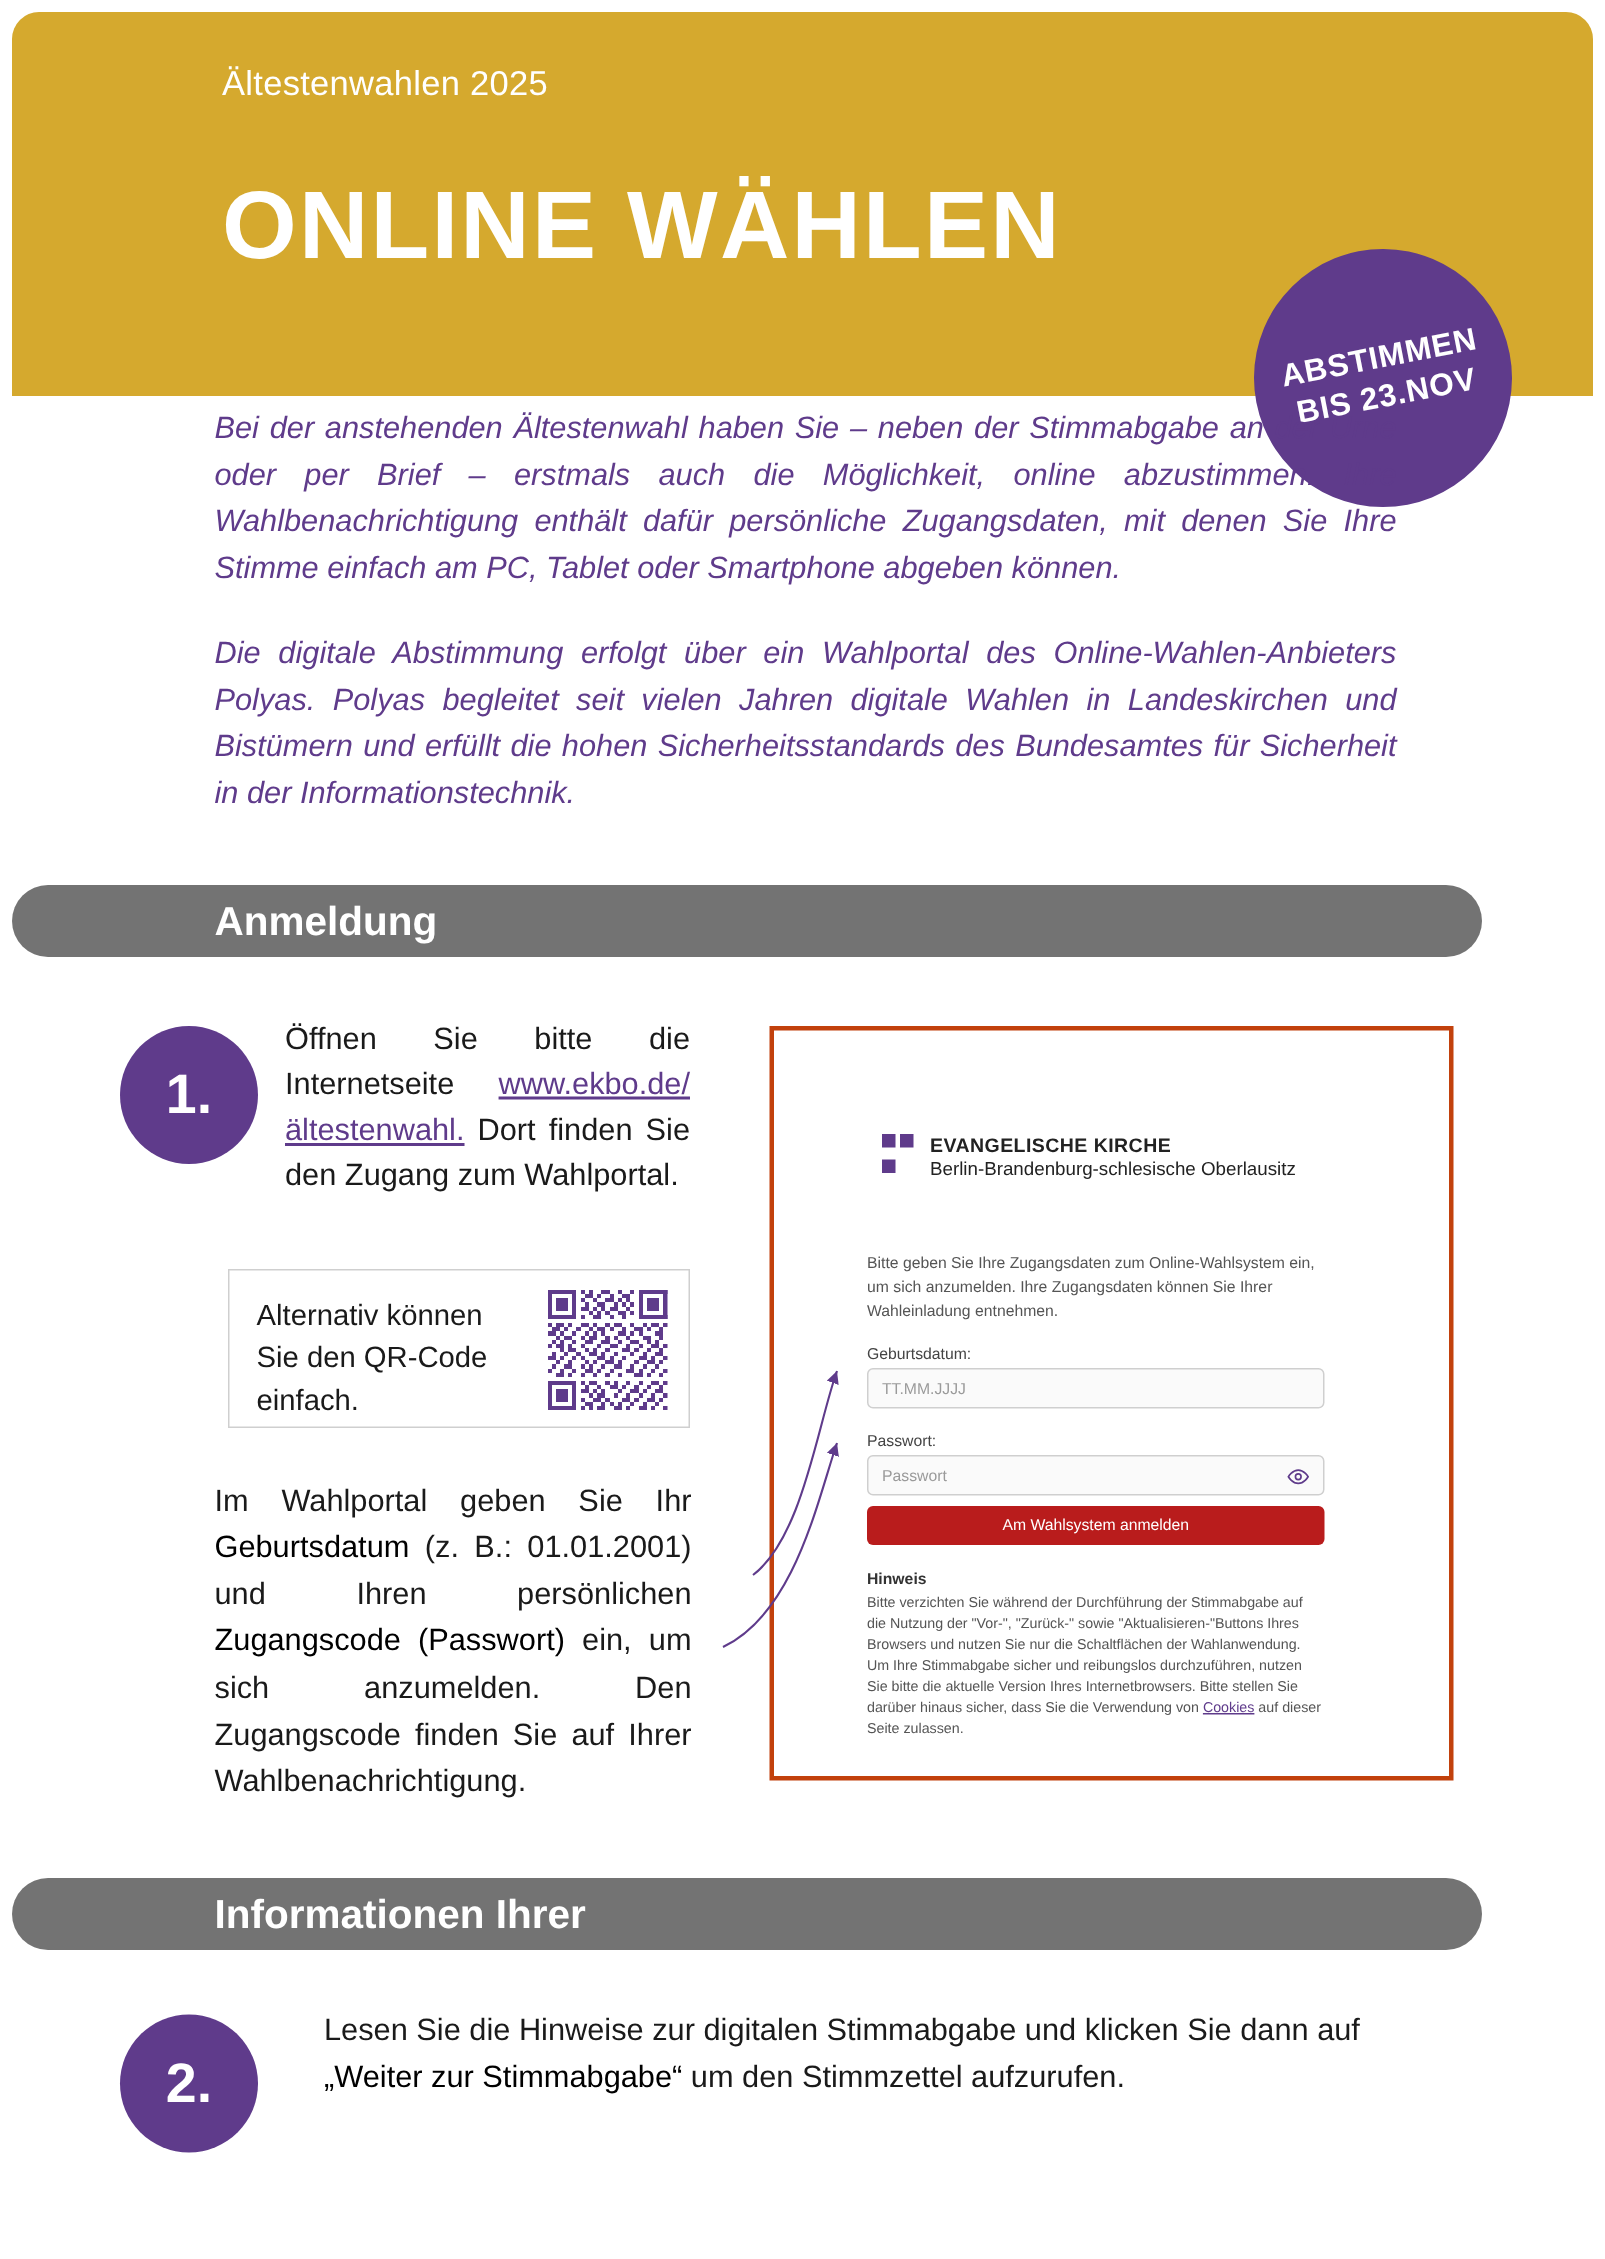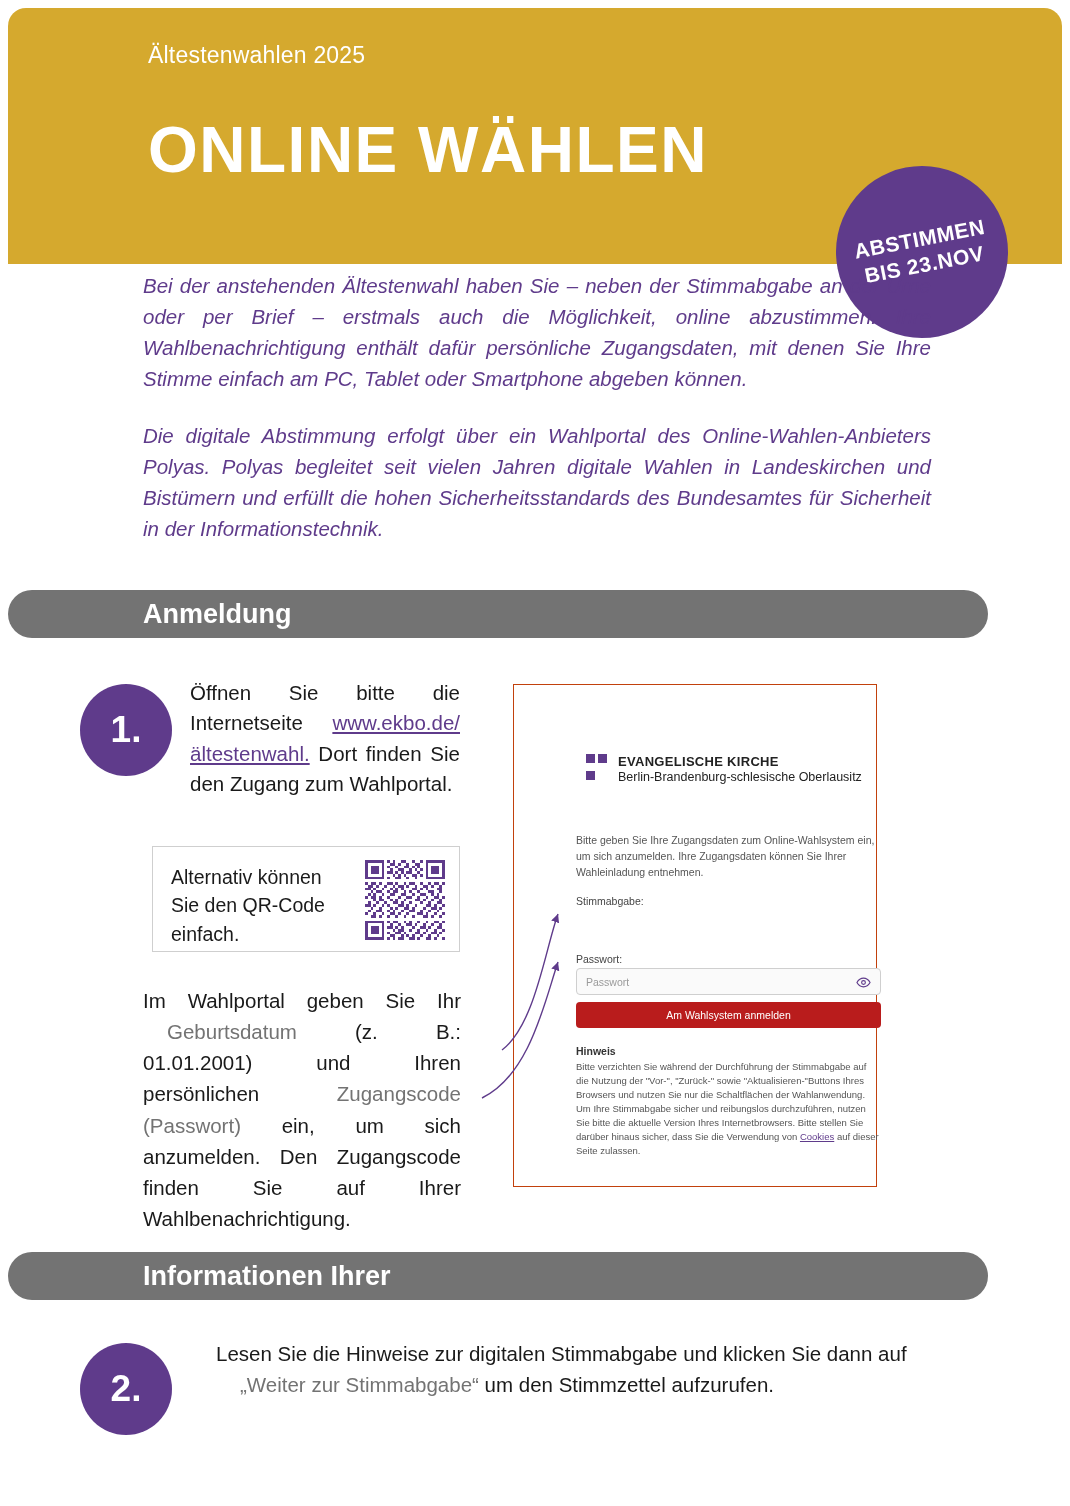"EVANGELISCHE KIRCHE" .shot { border: 1px solid #c2410c -> 3px solid #c2410c; width: 364px -> 456px }
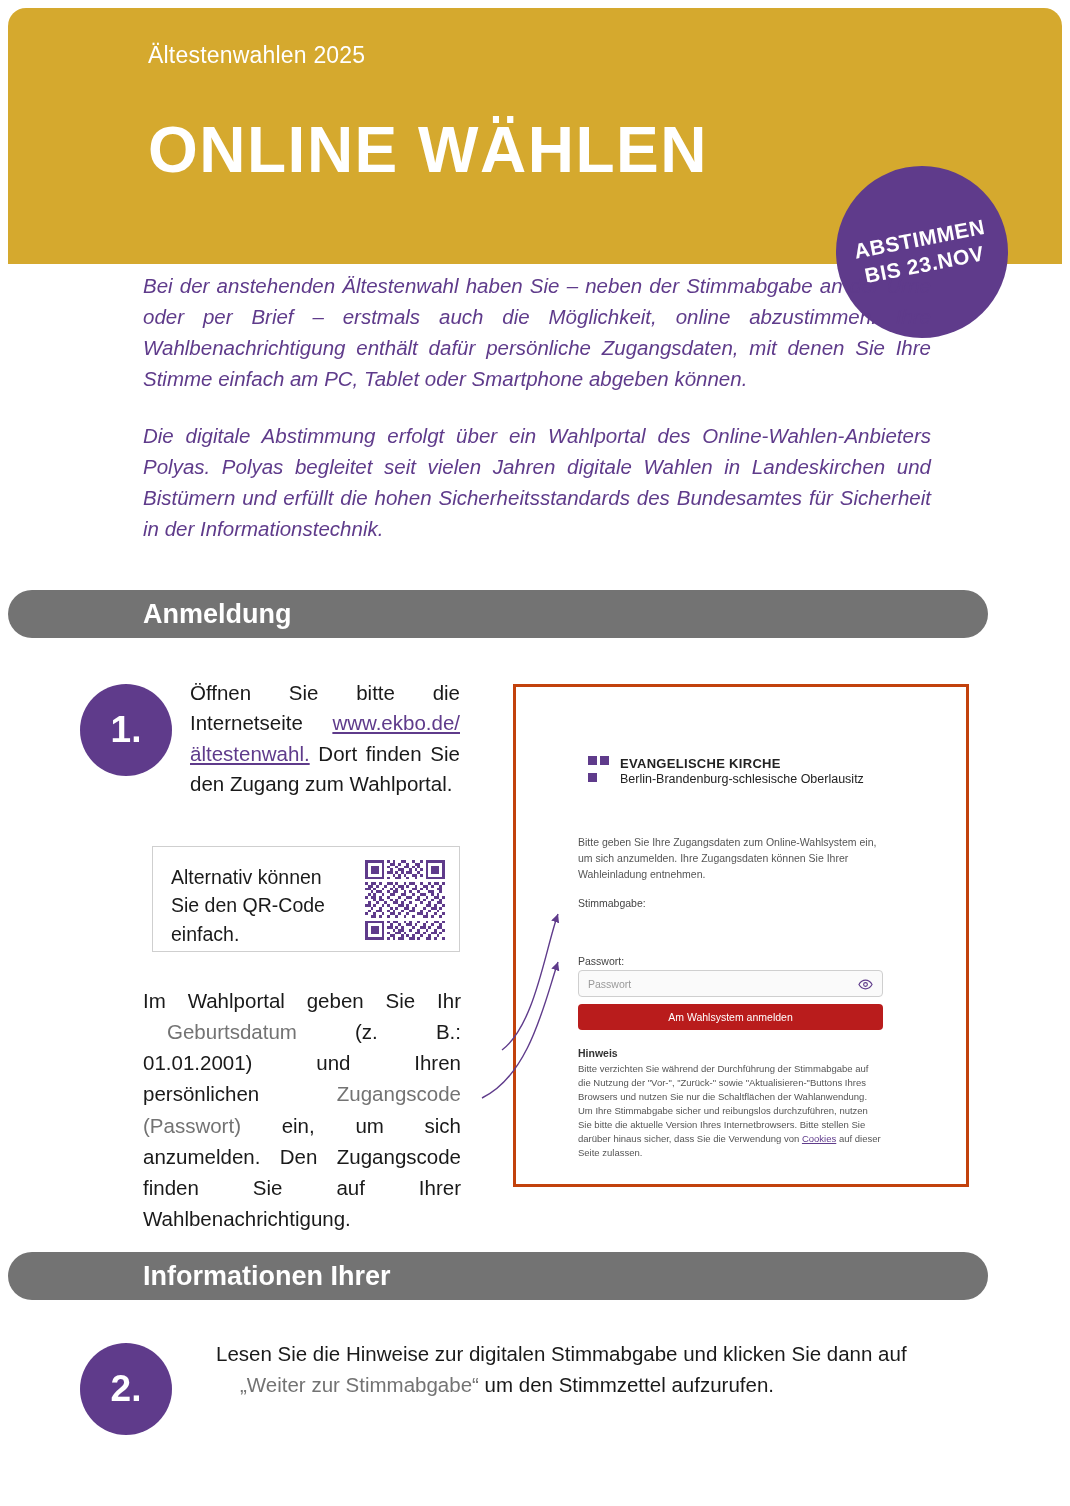"Stimmabgabe:" div.field-label { text: Stimmabgabe -> Geburtsdatum }
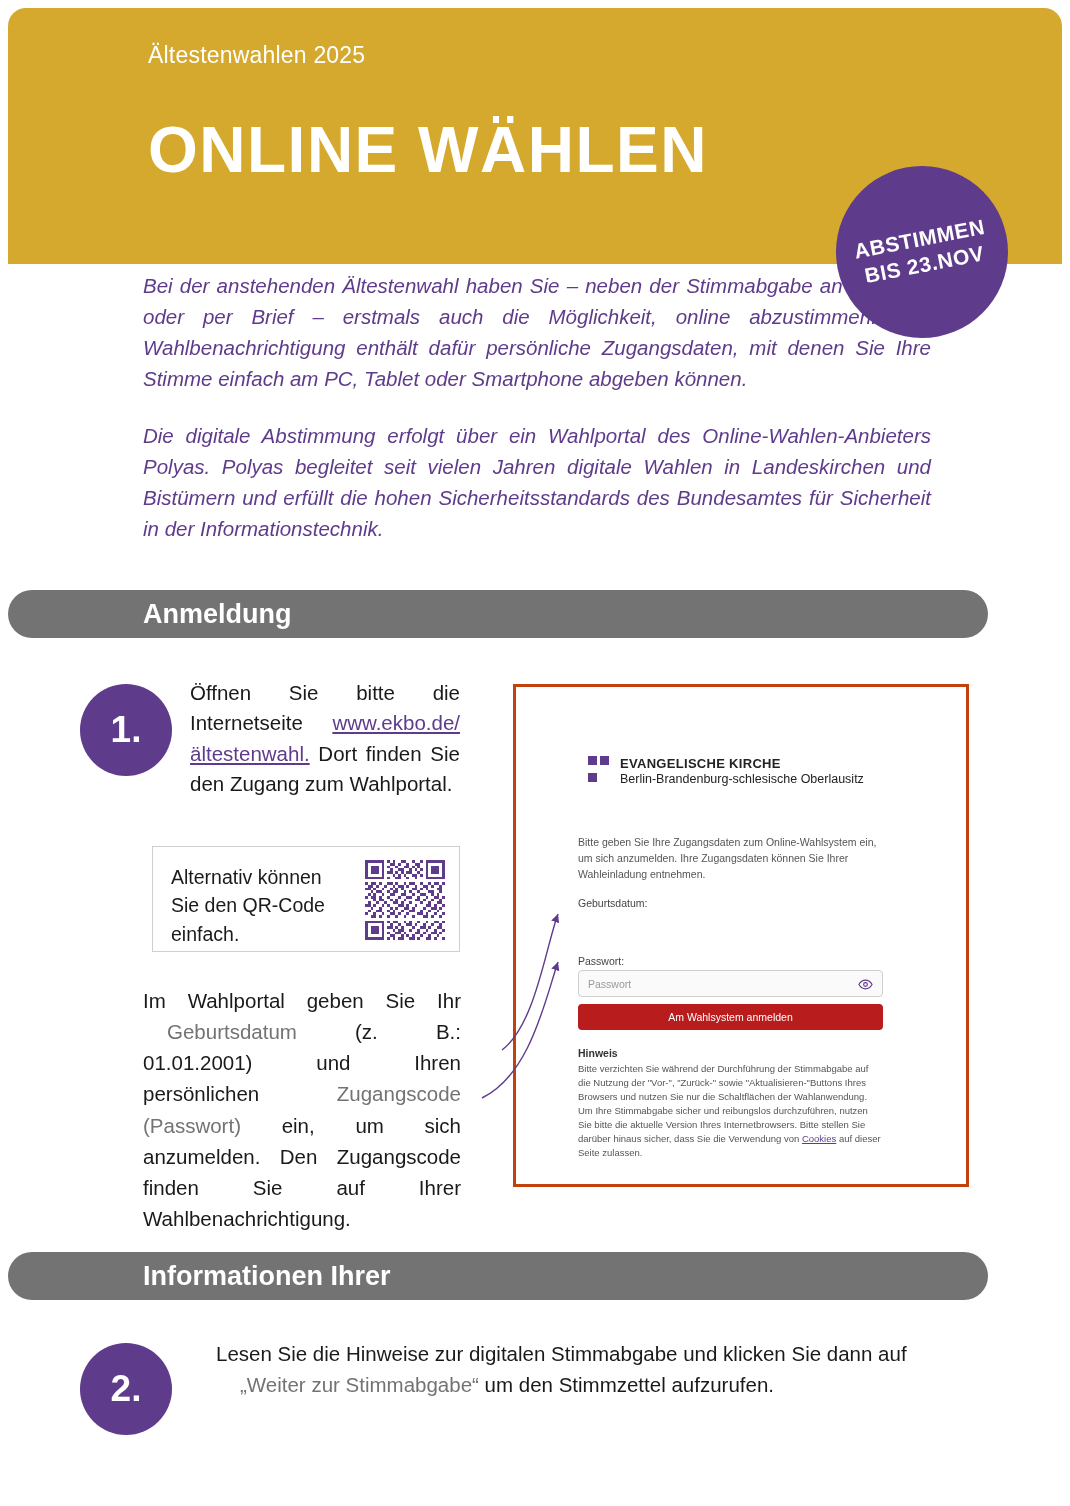"TT.MM.JJJJ" div.field-box { html: none -> <div> <span>TT.MM.JJJJ</span> </div> }
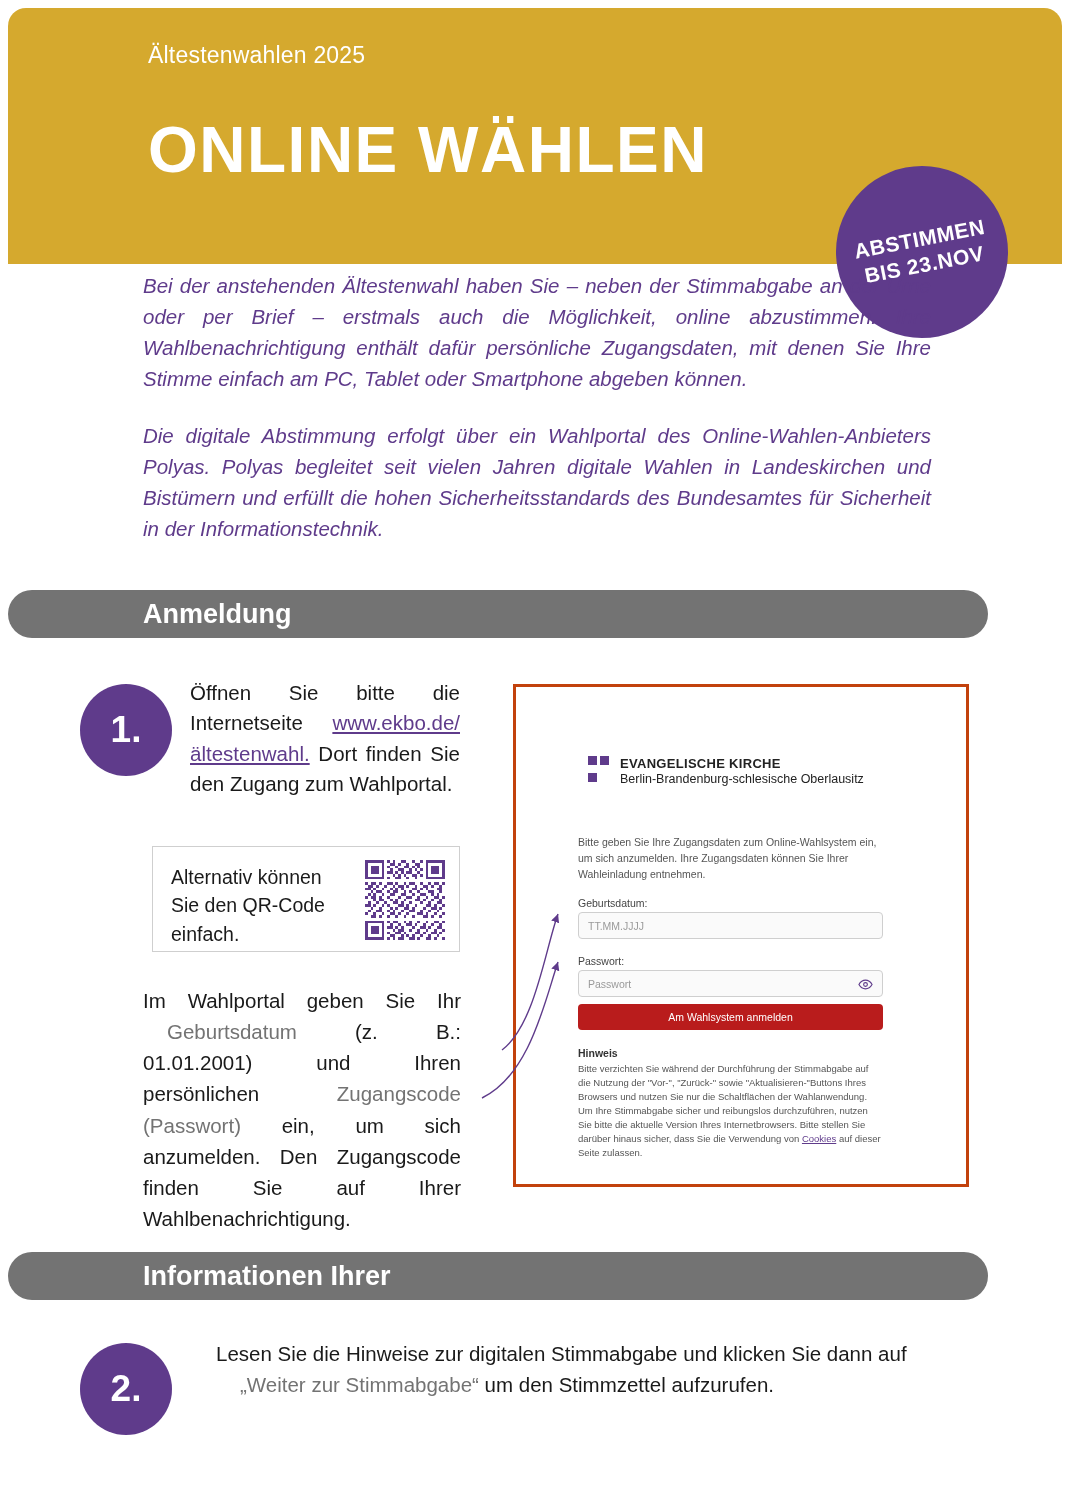"Geburtsdatum" .purple-word { color: #737373 -> #000000; margin-left: 24px -> none }
